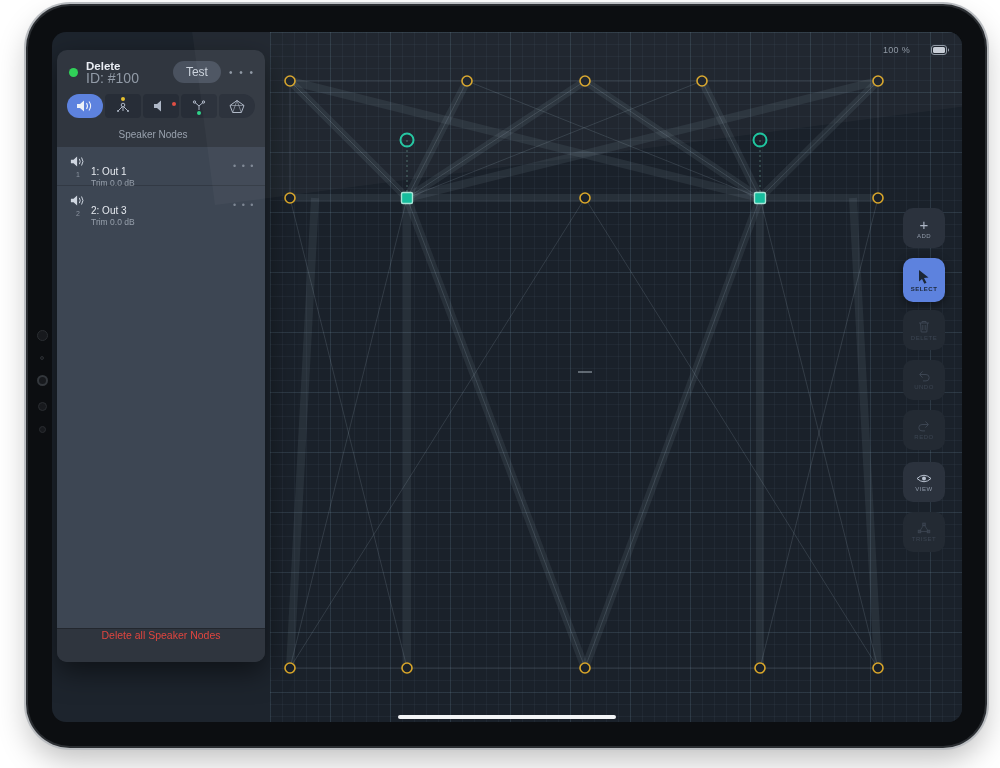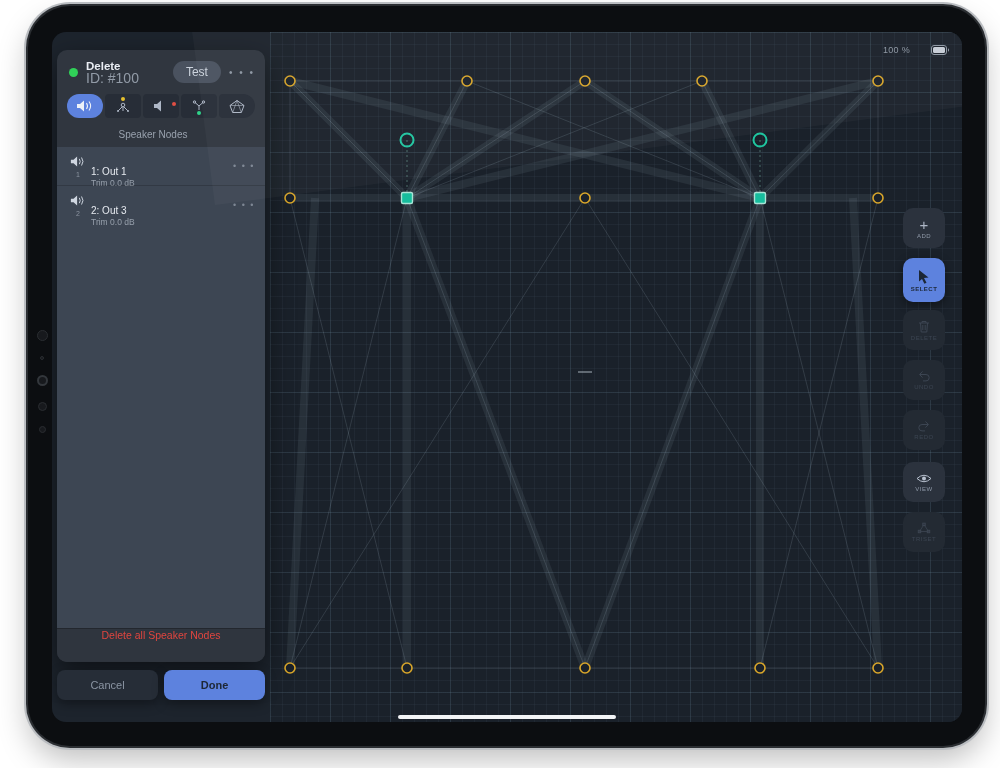"Cancel" div.bottom-btns { html: <div> <div>Cancel</div> <div>Done</div> </div> -> none }
